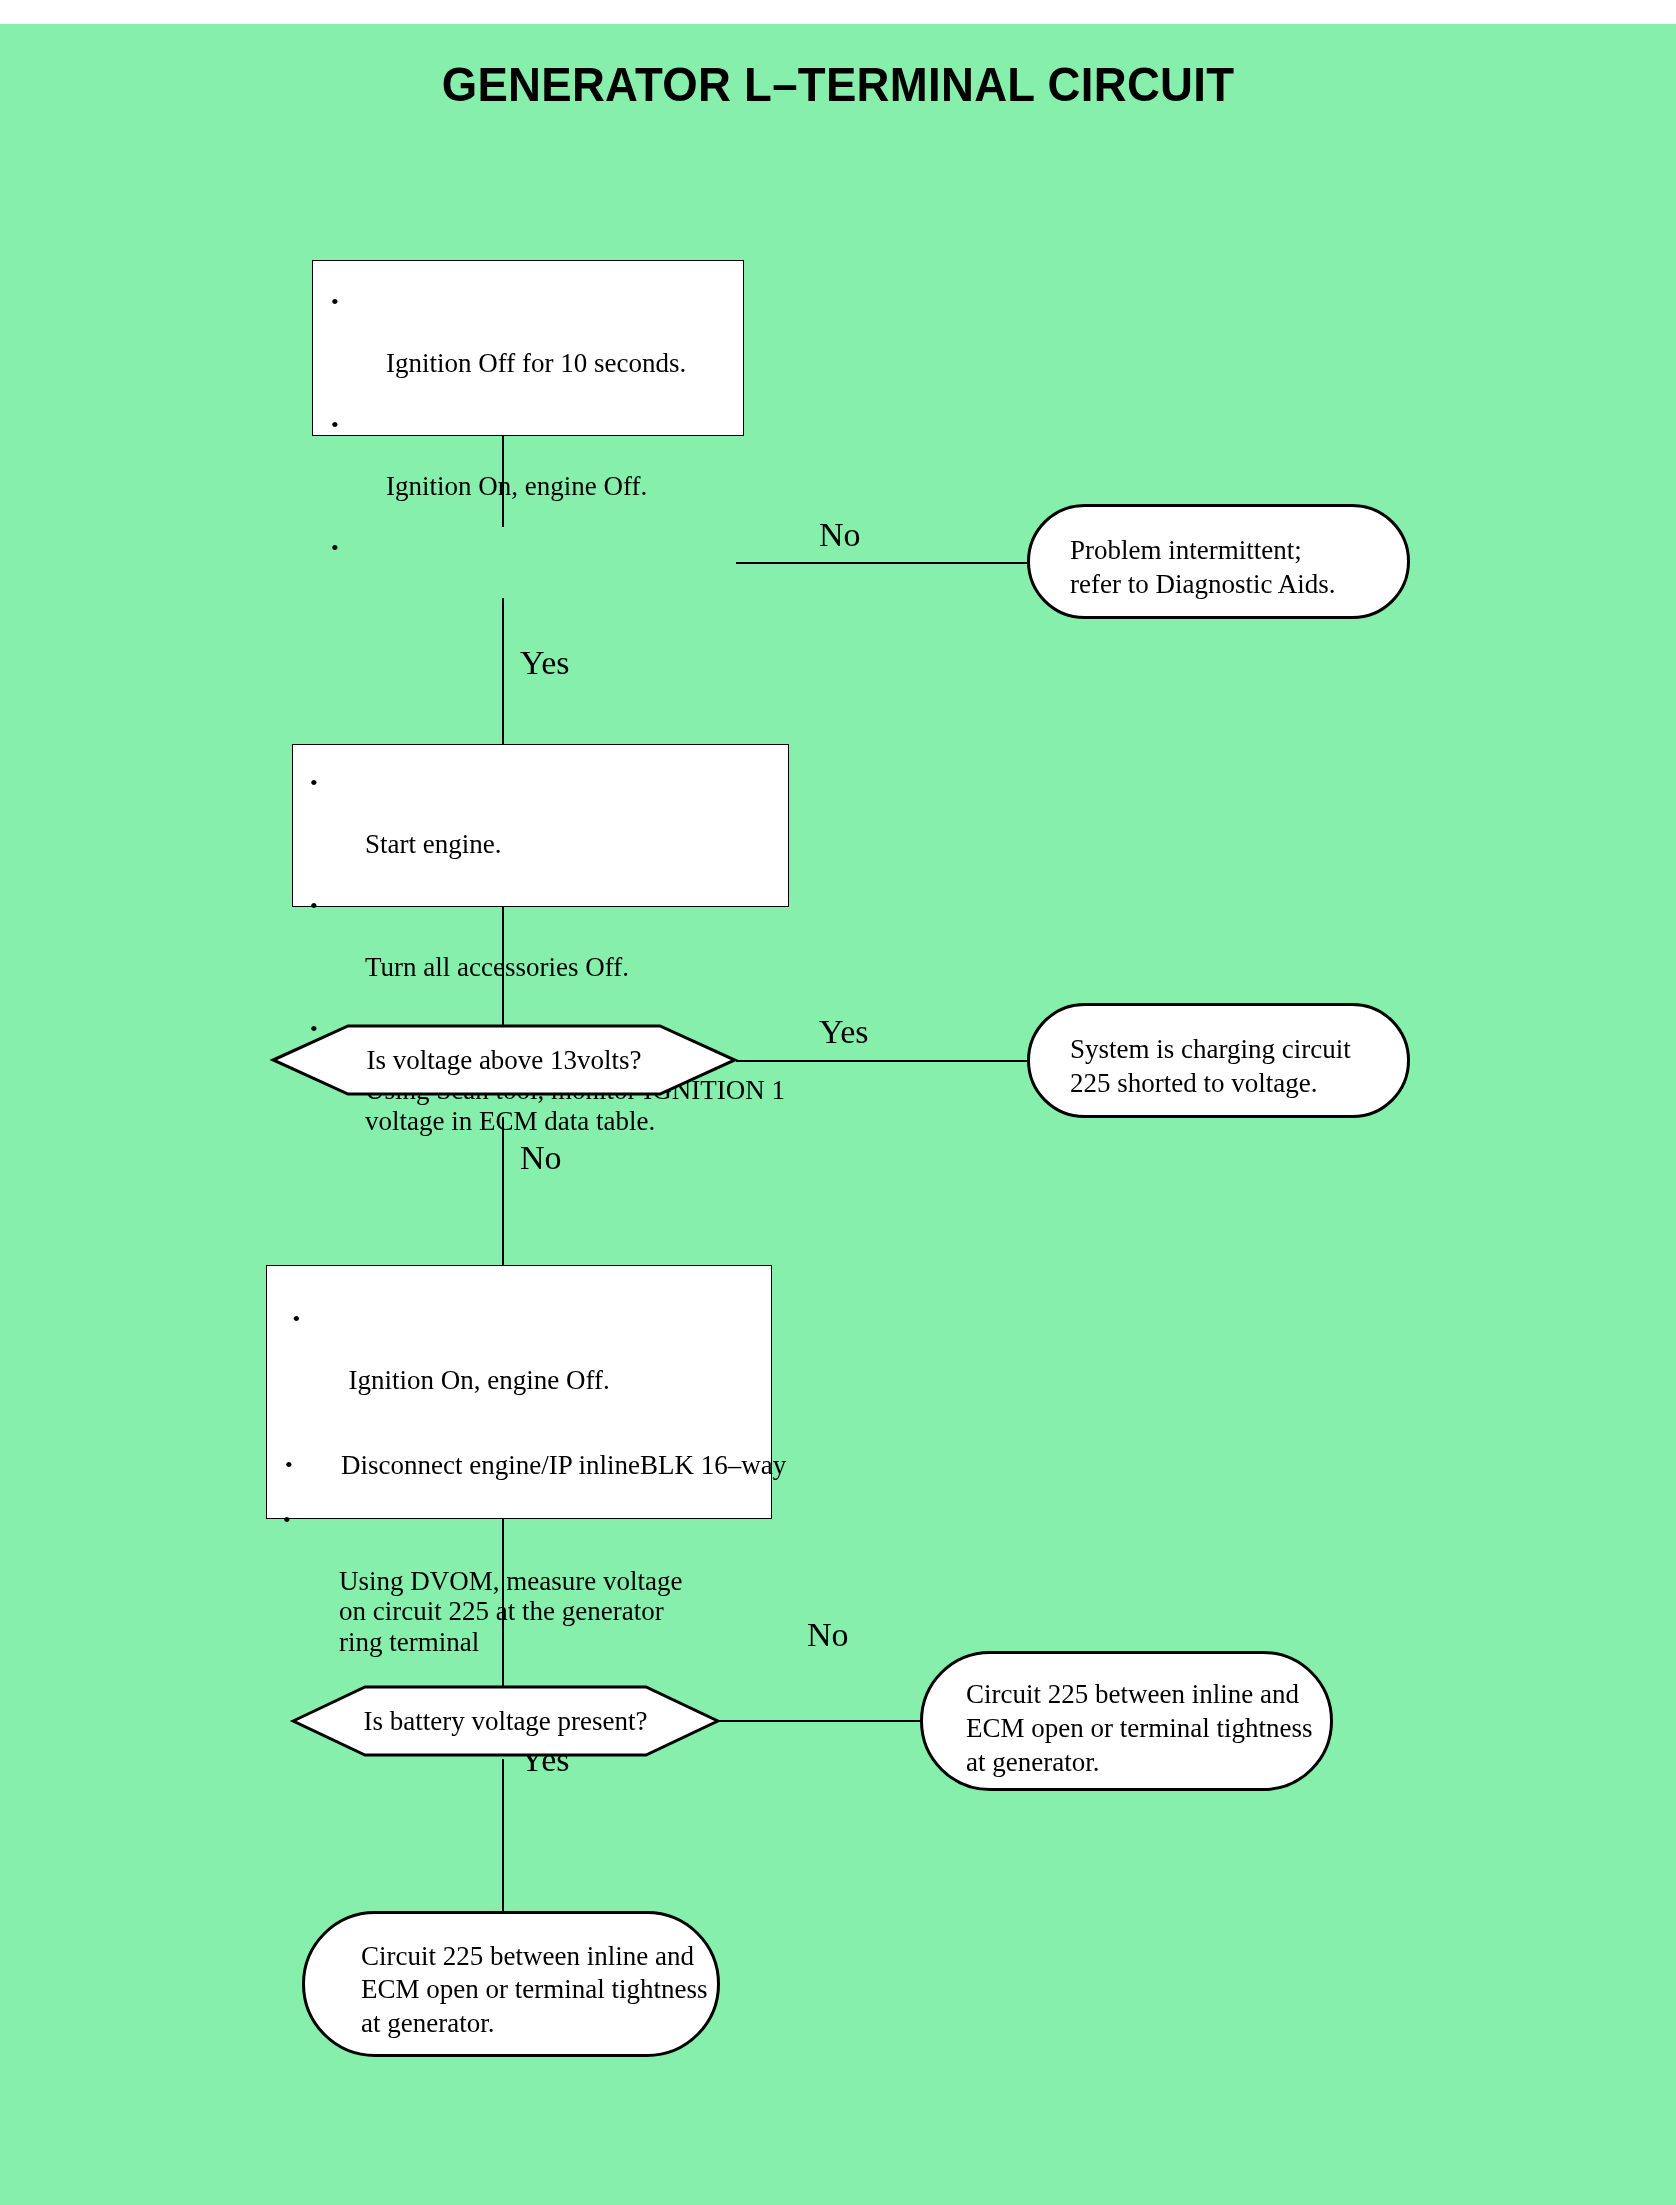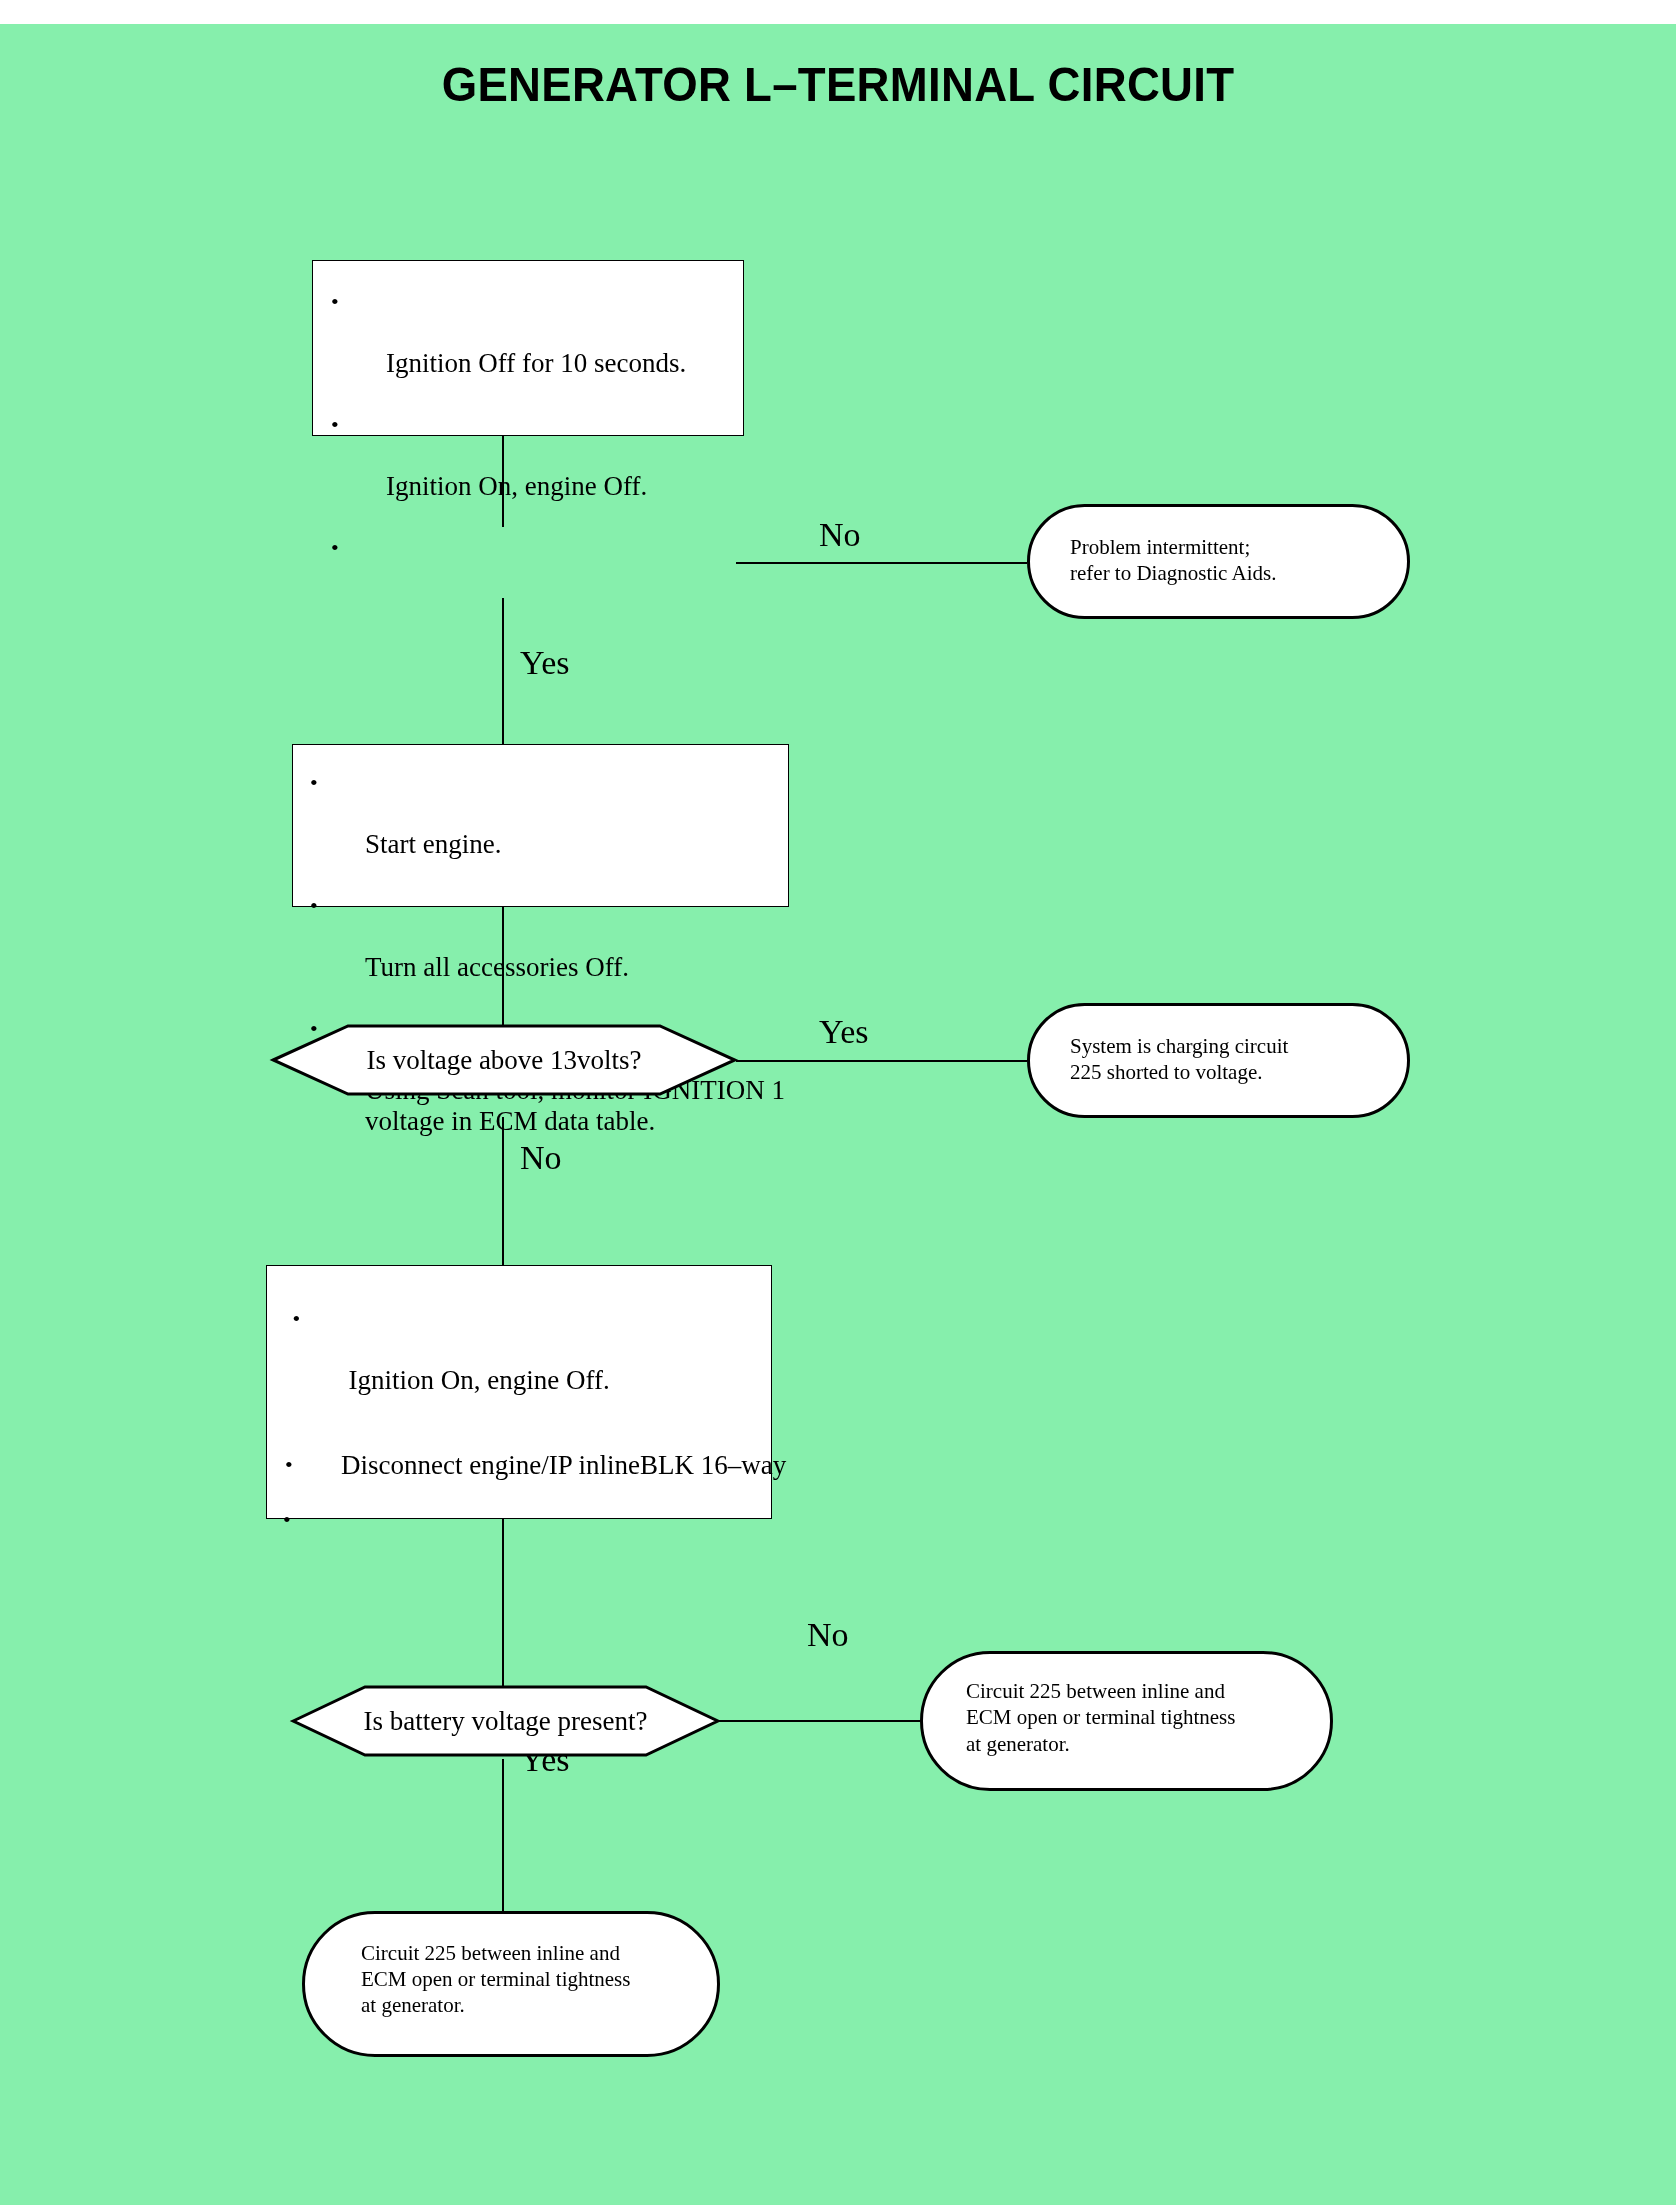"Problem intermittent;" .terminal .ttext { font-size: 21px -> 27px }
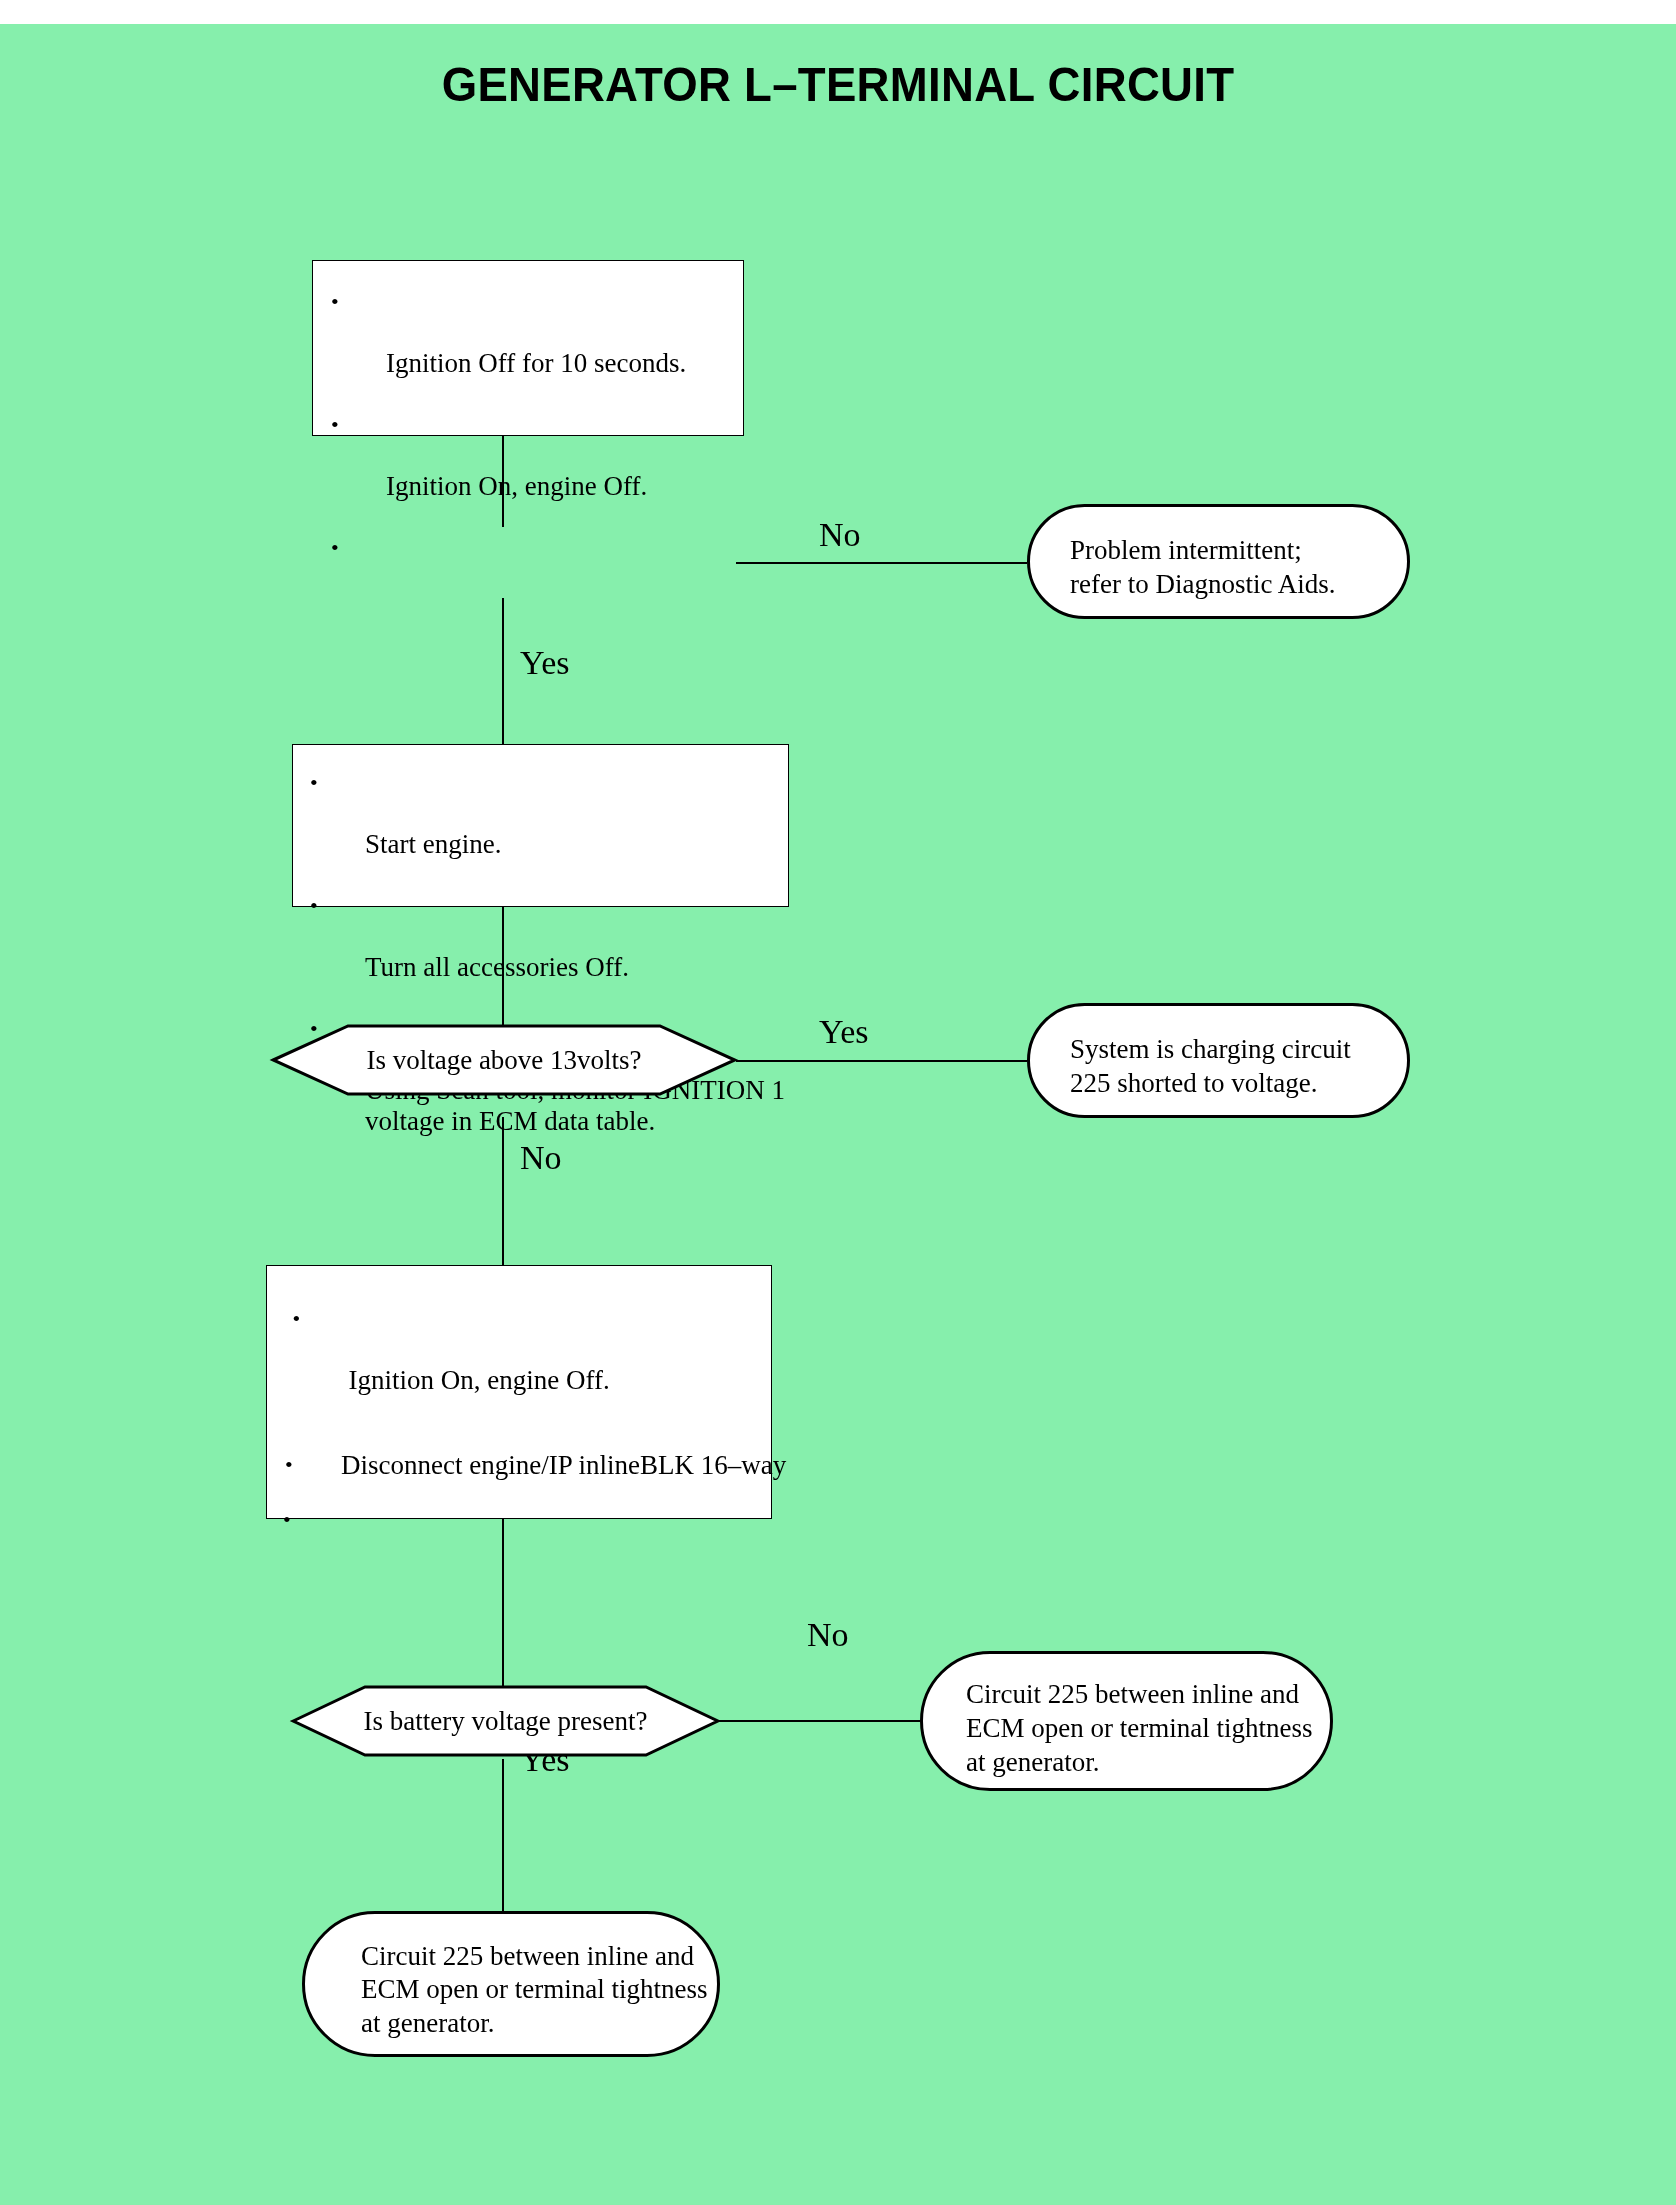"Using DVOM, measure voltage" span.itext { html: none -> <span>Using DVOM, measure voltage on circuit 225 at the generator ring terminal</span> }
